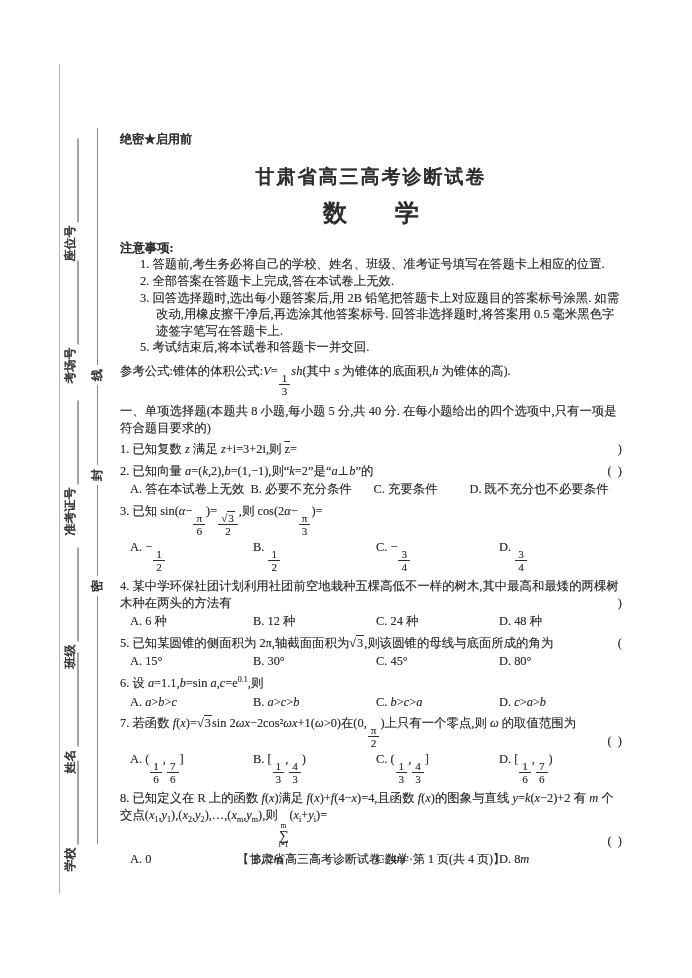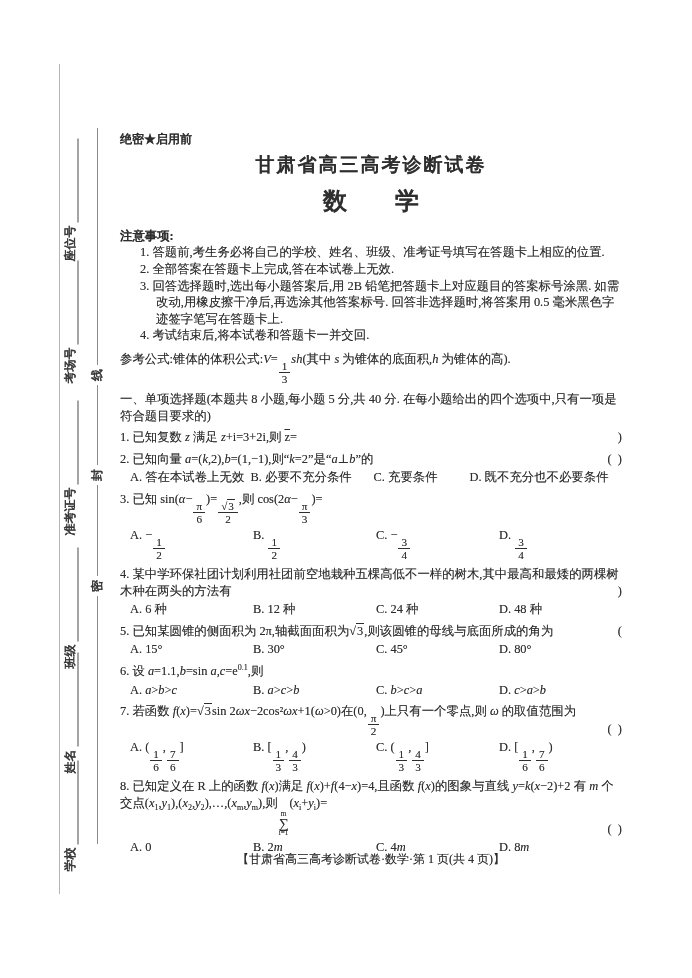"甘肃省高三高考诊断试卷" .title { margin-top: 5px -> 17px }
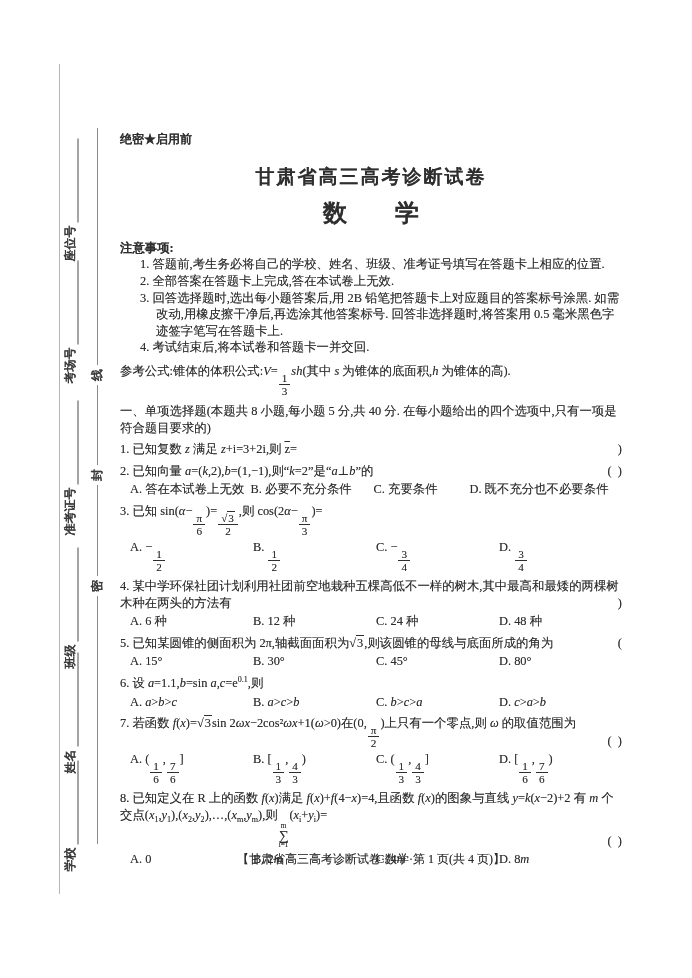"4. 考试结束后,将本试卷和答题卡一并交回." div.note { text: 4 -> 5 }
